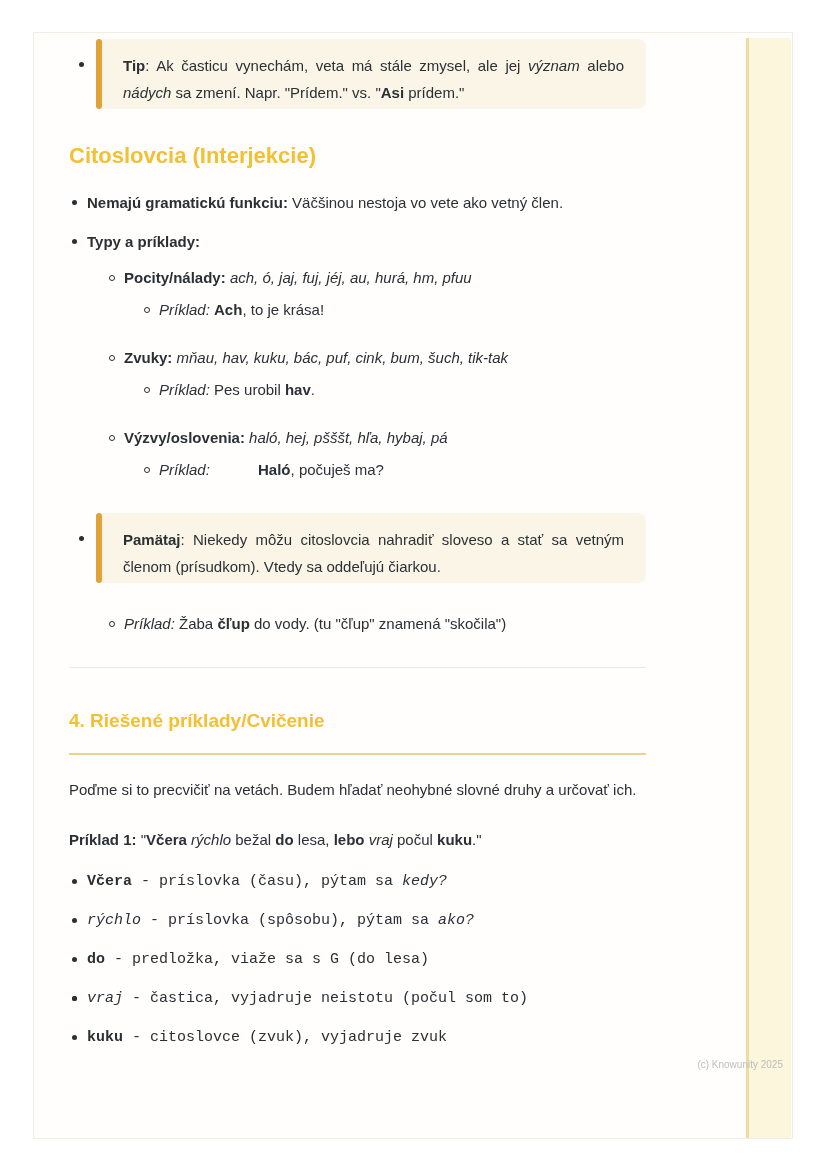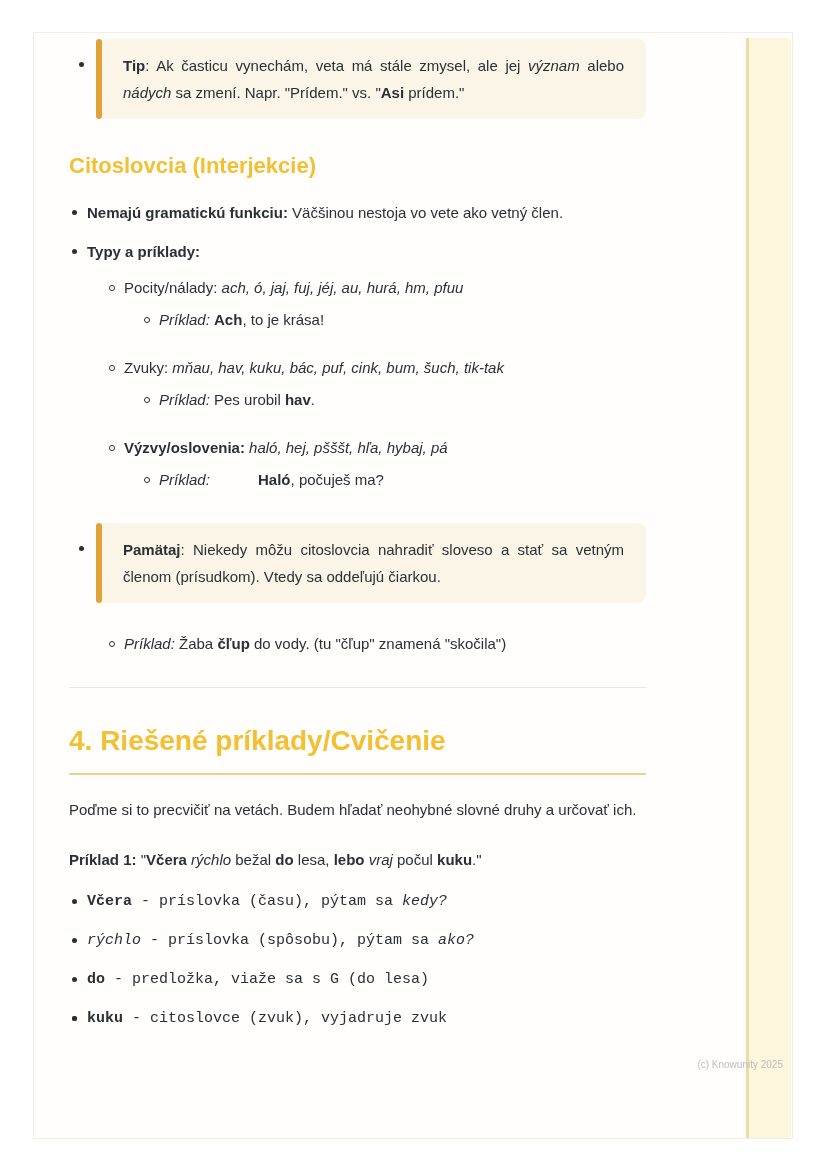"Tip: Ak časticu vynechám, veta" .tipbox { padding: 13px 22px 13px 27px -> 13px 22px 3px 27px }
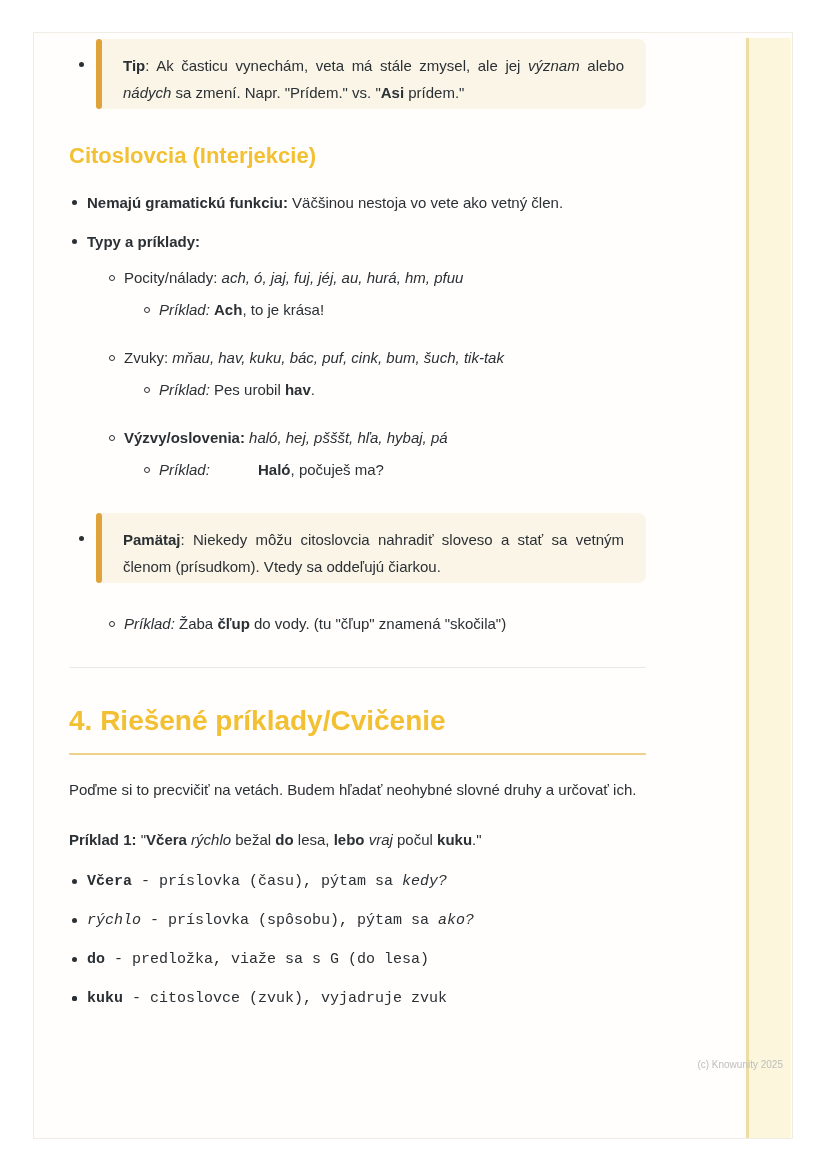"Pocity/nálady:" span { font-weight: 400 -> 700 }
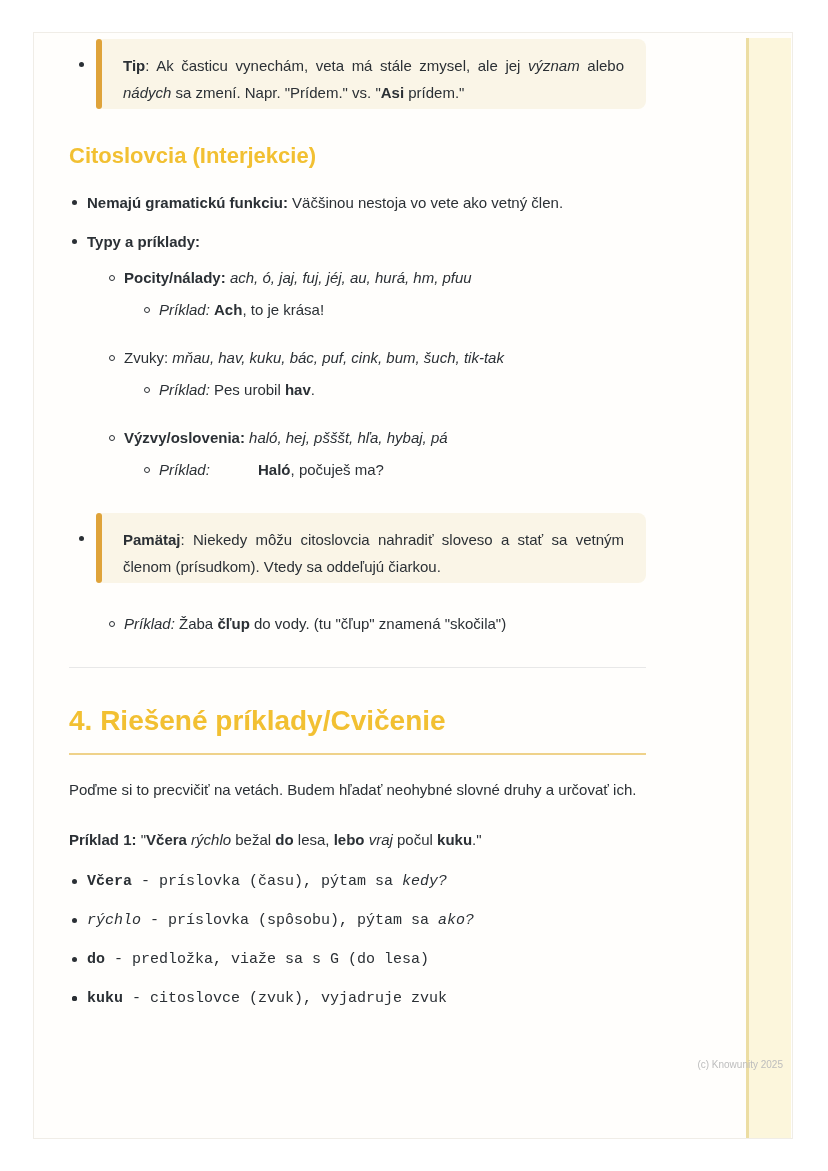"Zvuky:" span { font-weight: 400 -> 700 }
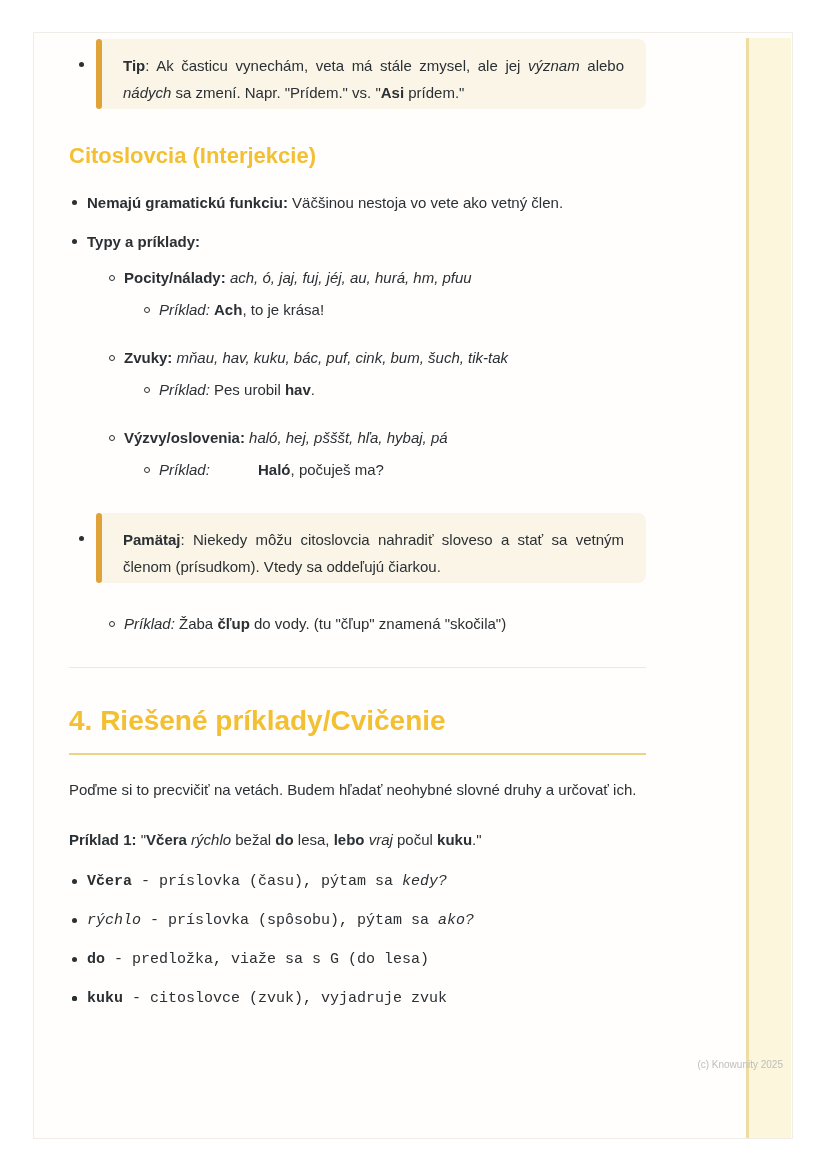"4. Riešené príklady/Cvičenie" .h1 { font-size: 28px -> 19px }
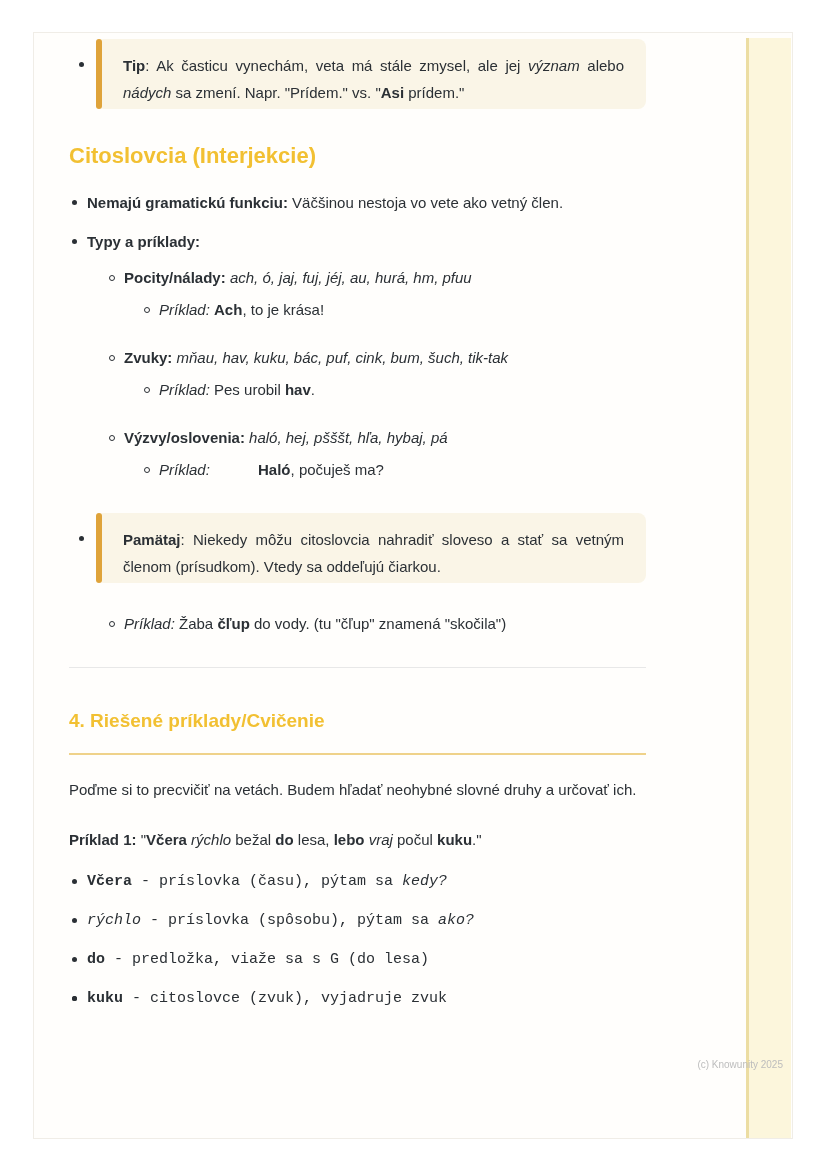"vraj - častica, vyjadruje neistotu" div.li { html: none -> <div> <span></span> <span><span>vraj</span><span> - častica, vyjadruje neistotu (počul som to)</span></span> </div> }
